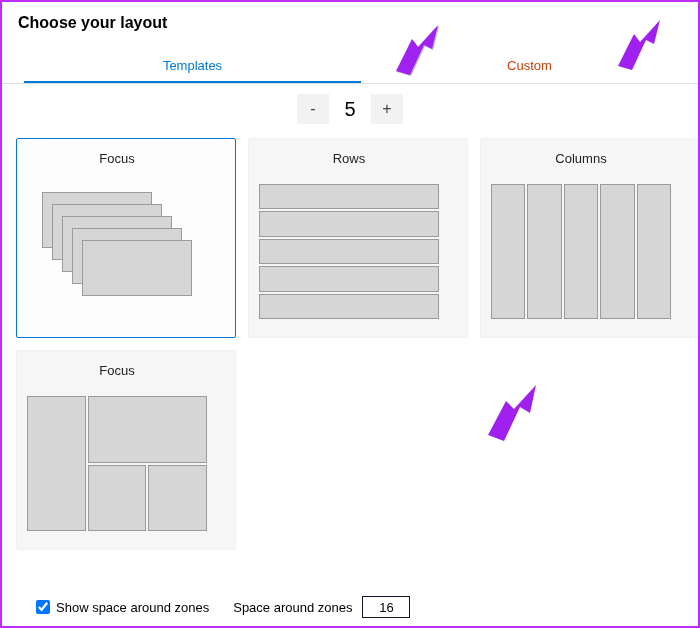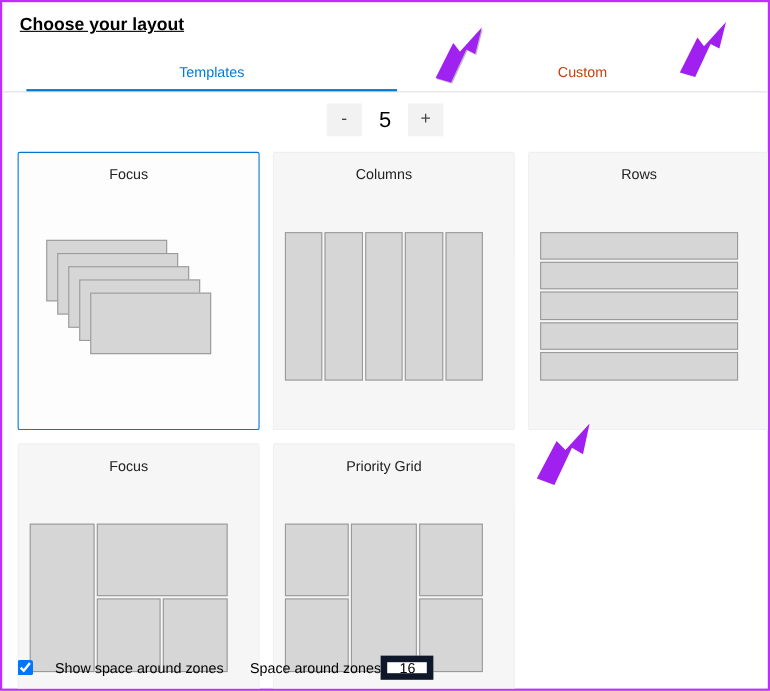"Choose your layout" .header { text-decoration: underline -> none }
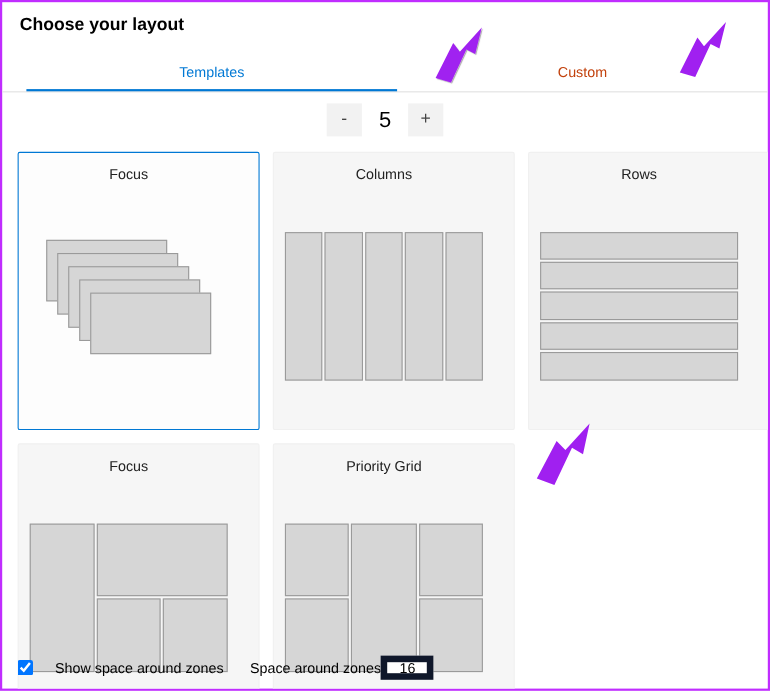"Focus" .card { height: 253px -> 200px }
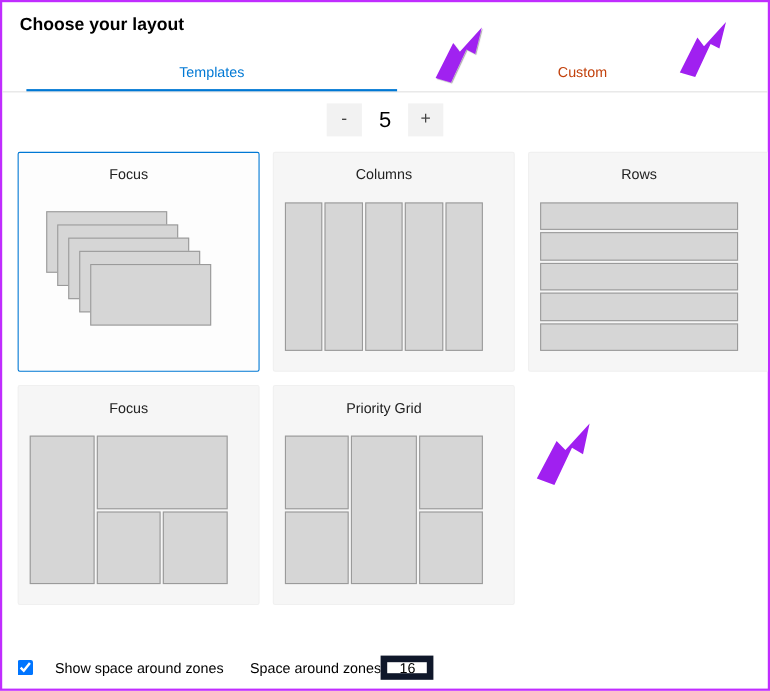"Columns" div.card { order: before "Rows" -> after "Rows" }
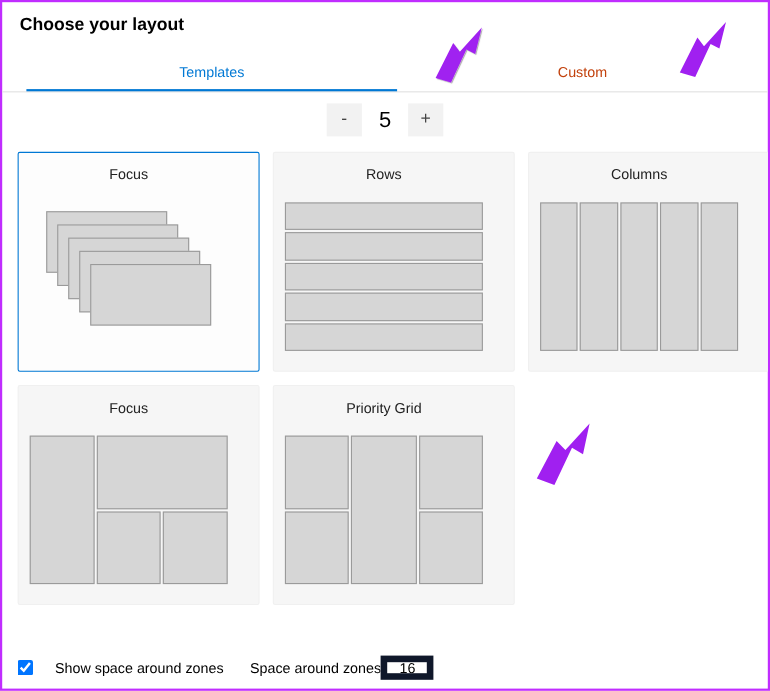"Priority Grid" div.card { html: <div> <div>Priority Grid</div> <div> <div> <div></div> <div></div> <div></div> <div></div> <div></div> </div> </div> </div> -> none }
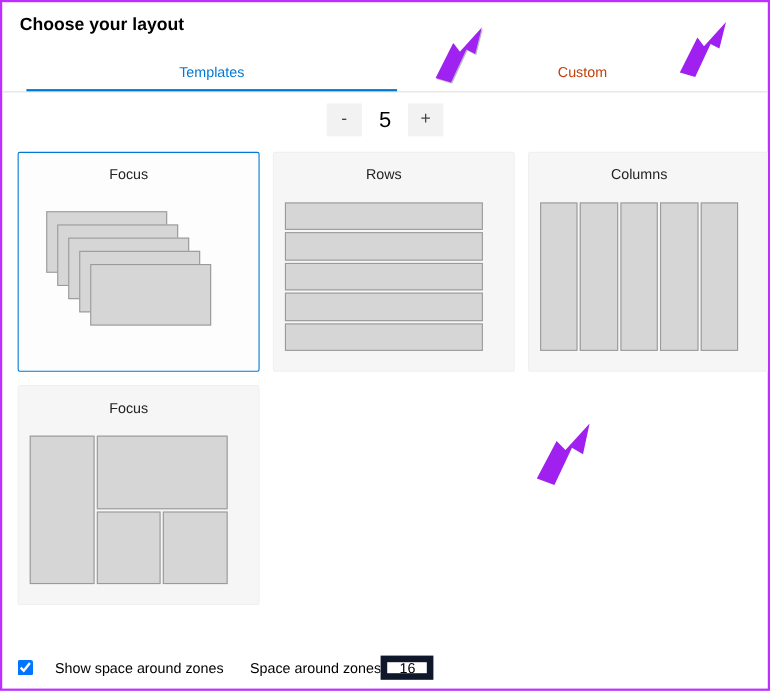"Show space around zones" .chk { gap: 20px -> 6px; margin-left: none -> 20px }
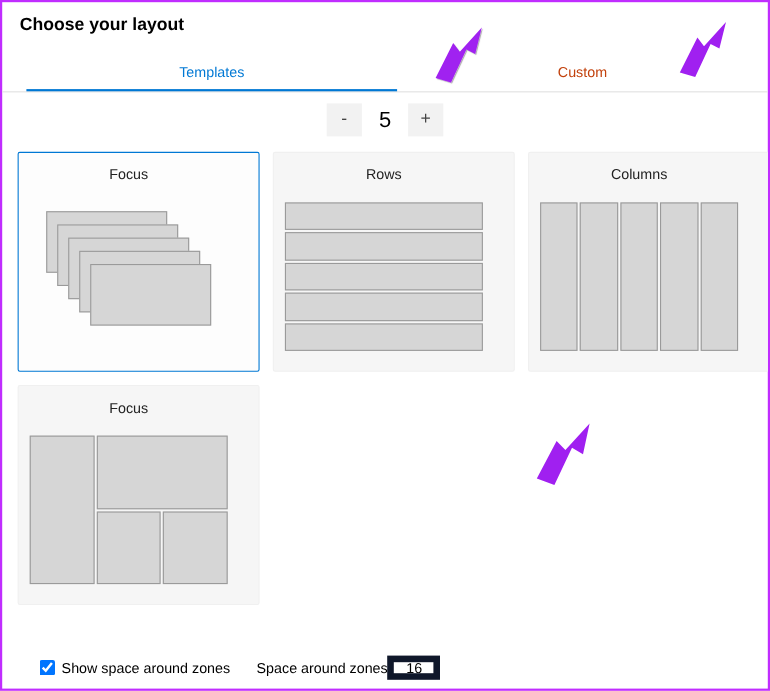"Space around zones" .space-field { gap: none -> 10px }
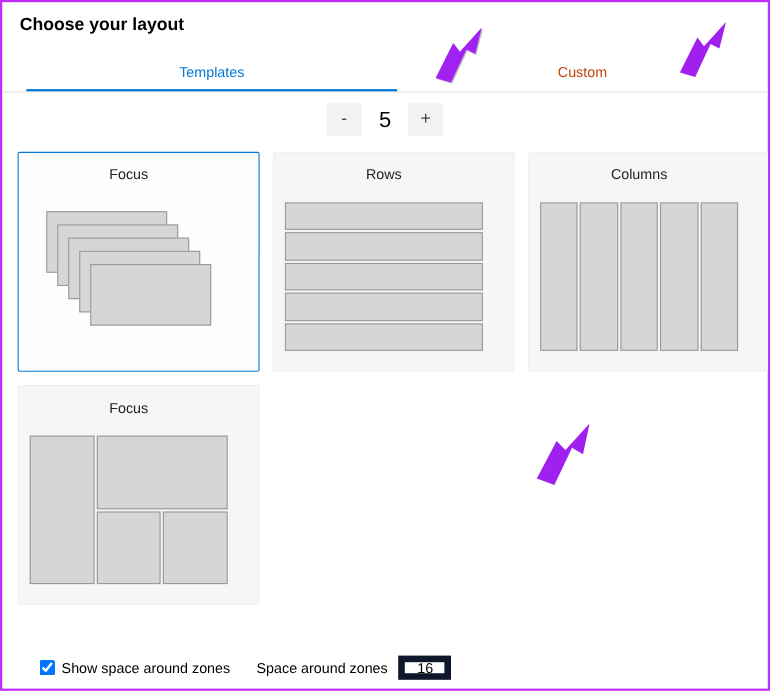"16" .space-field input { border: 6px solid #0f172a -> 1px solid #0f172a }
